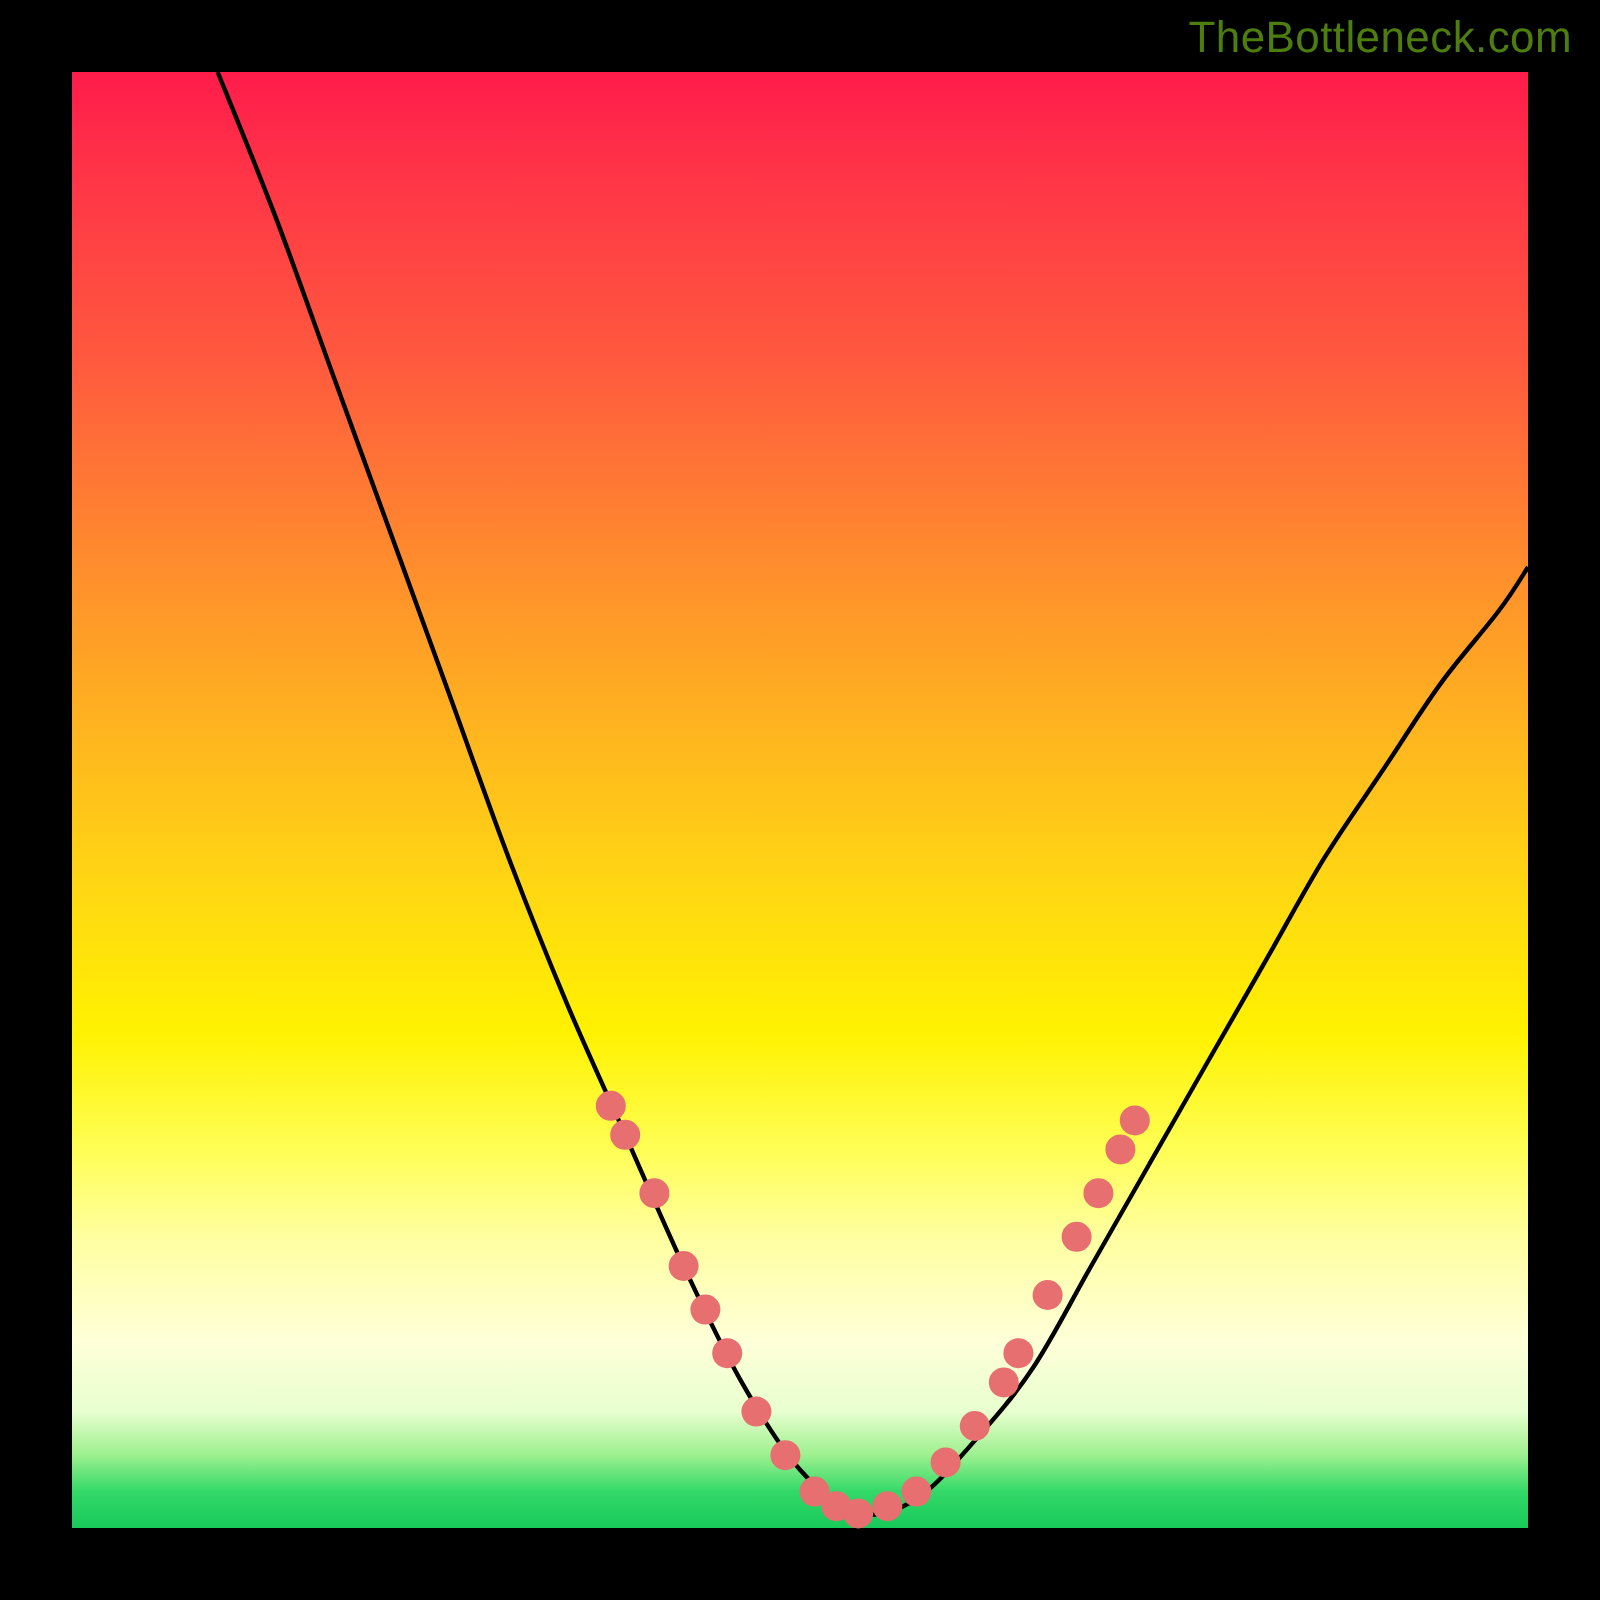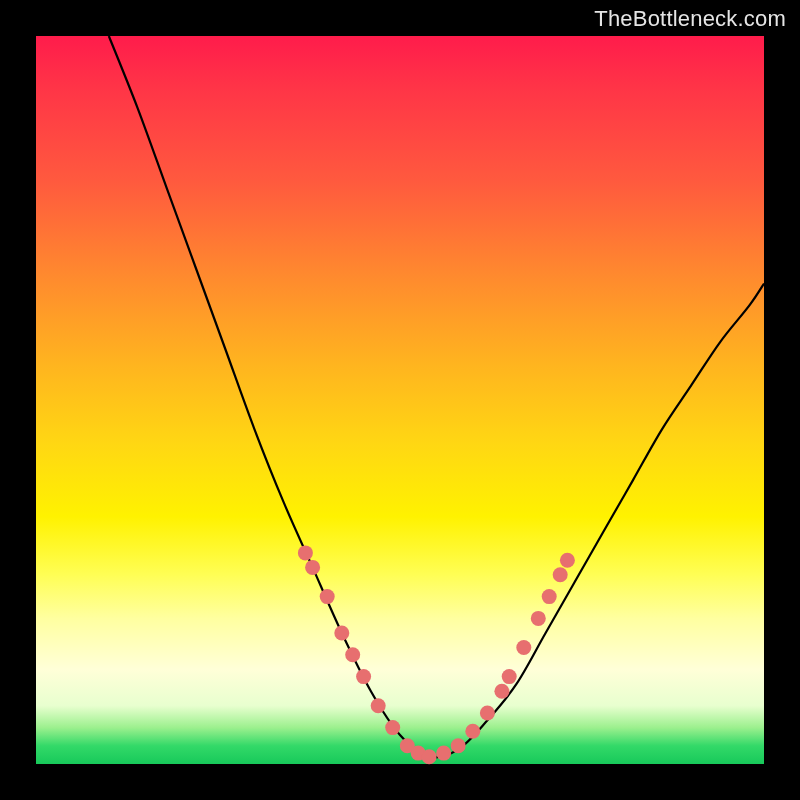"TheBottleneck.com" .watermark { color: #e5e5e5 -> #4d7c0f }
